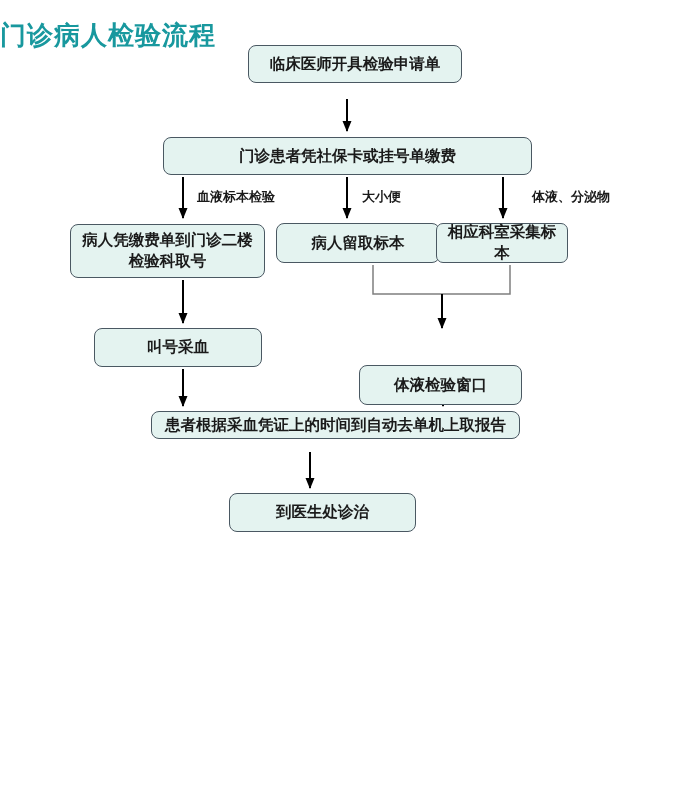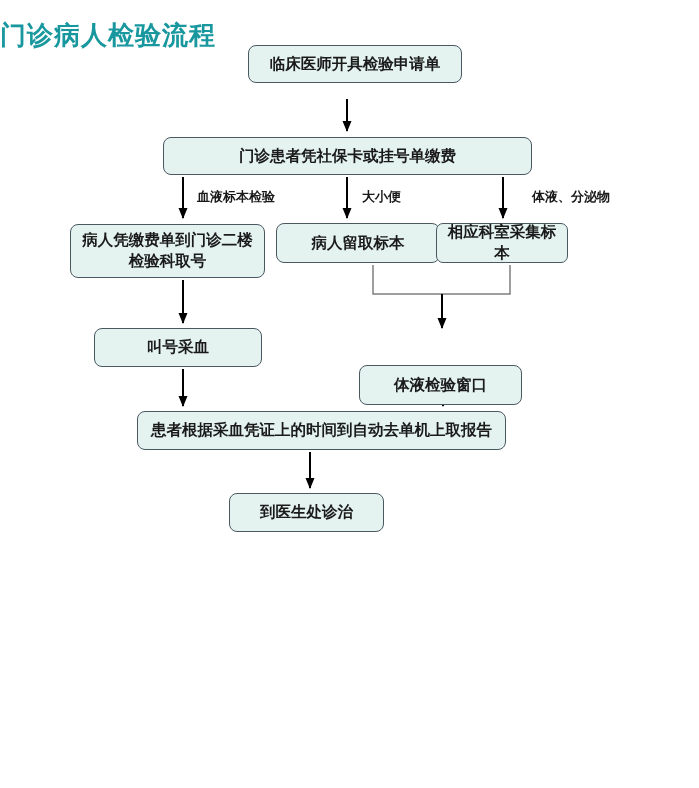"患者根据采血凭证上的时间到自动去单机上取报告" div.node { height: 39px -> 28px; left: 137px -> 151px }
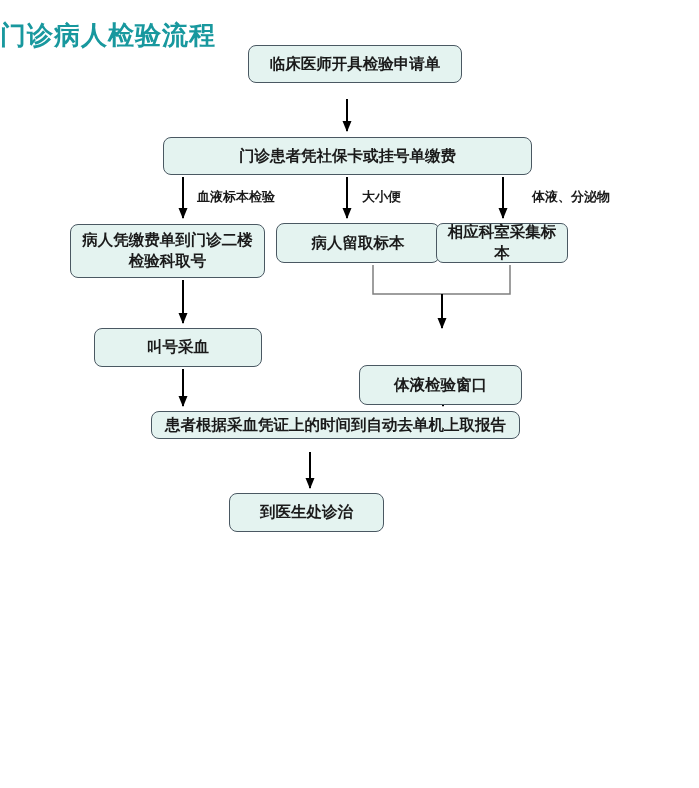"到医生处诊治" div.node { width: 155px -> 187px }
